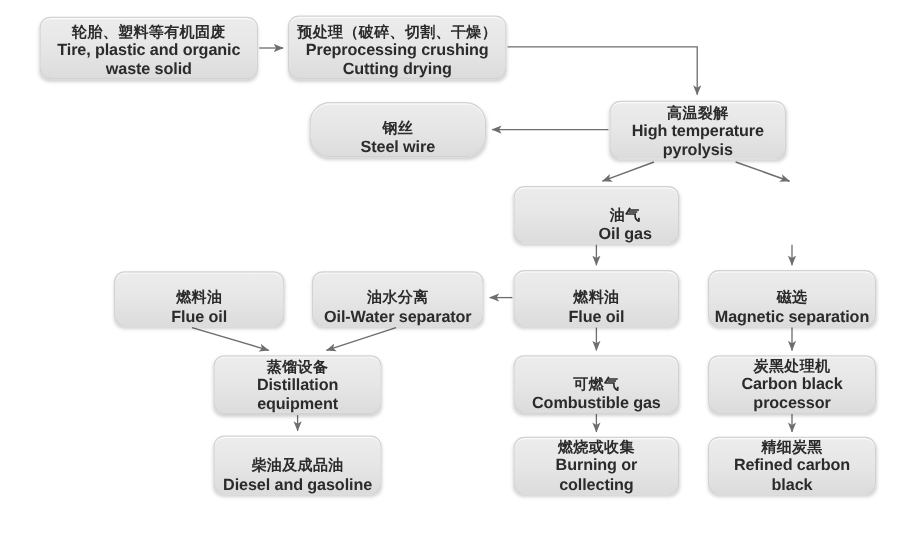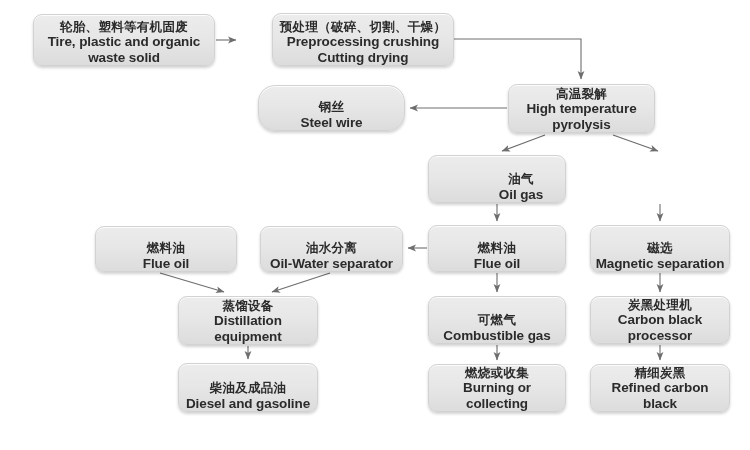"预处理（破碎、切割、干燥）" div.node { margin-left: 32px -> none }
